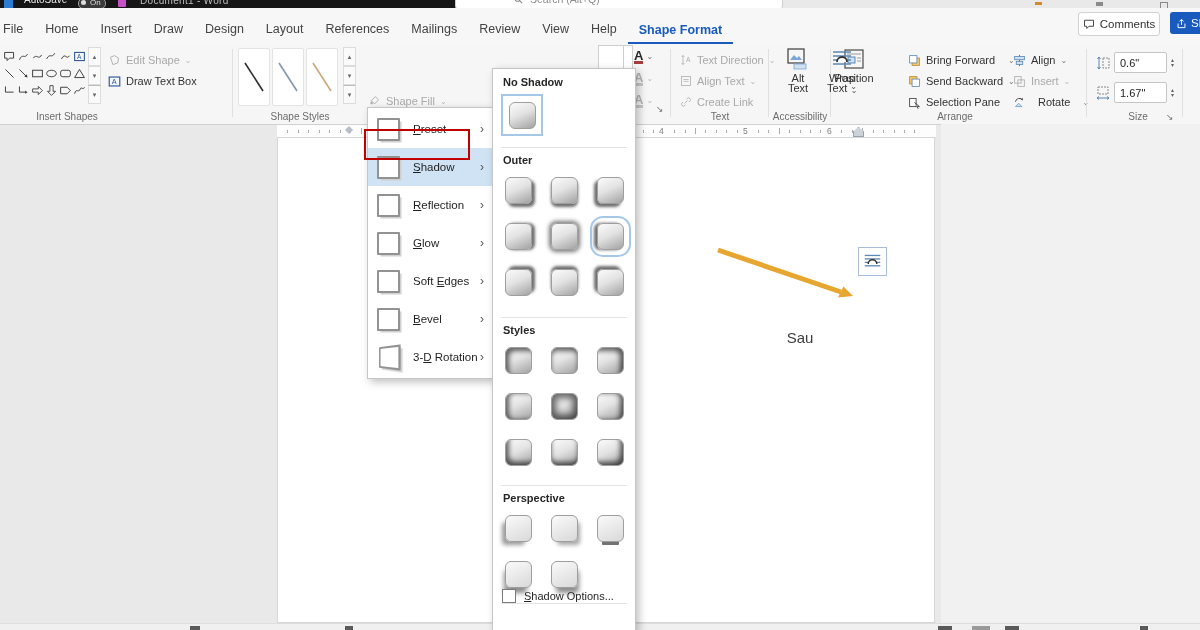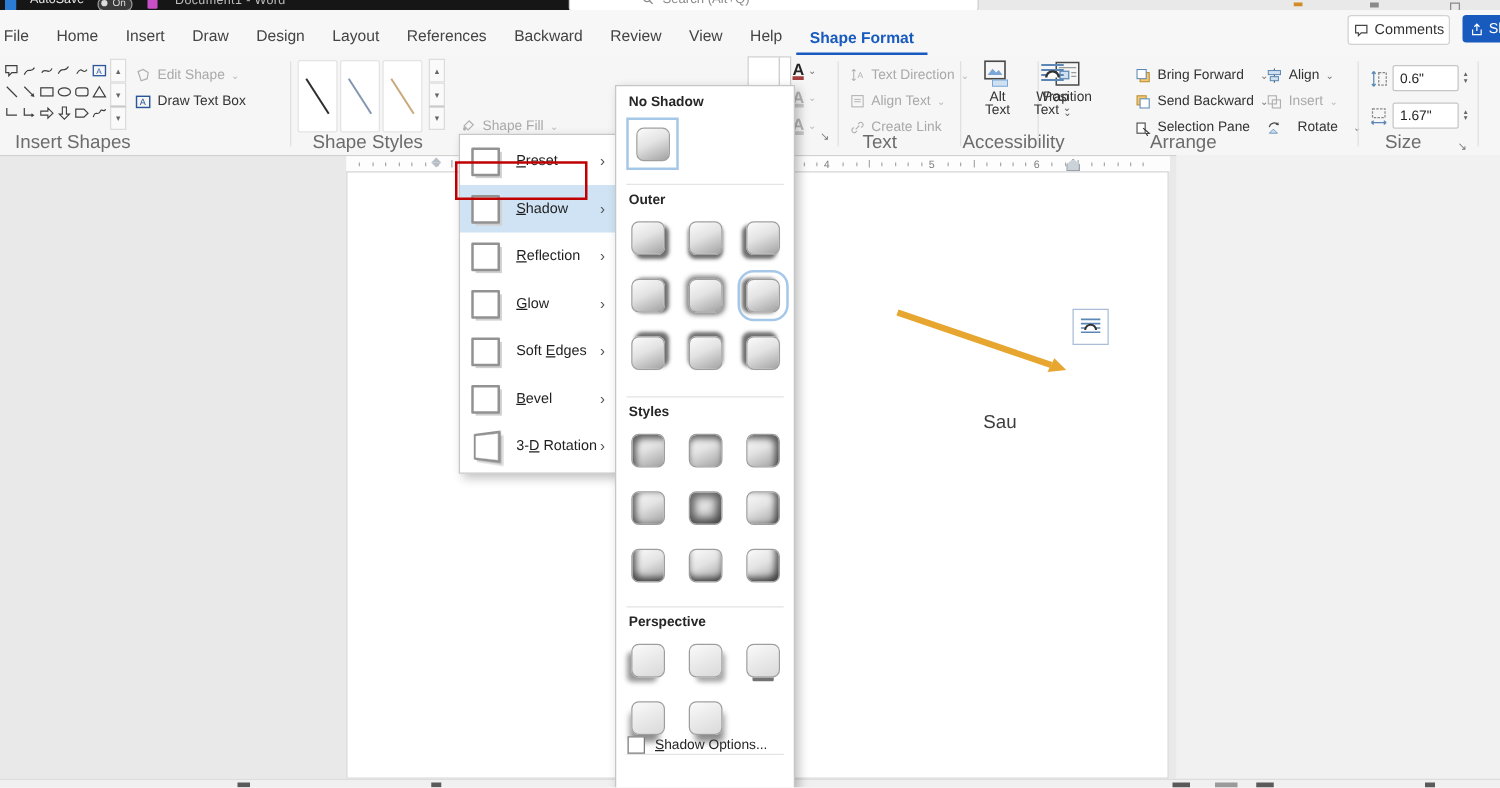"Backward" div.tab { text: Backward -> Mailings }
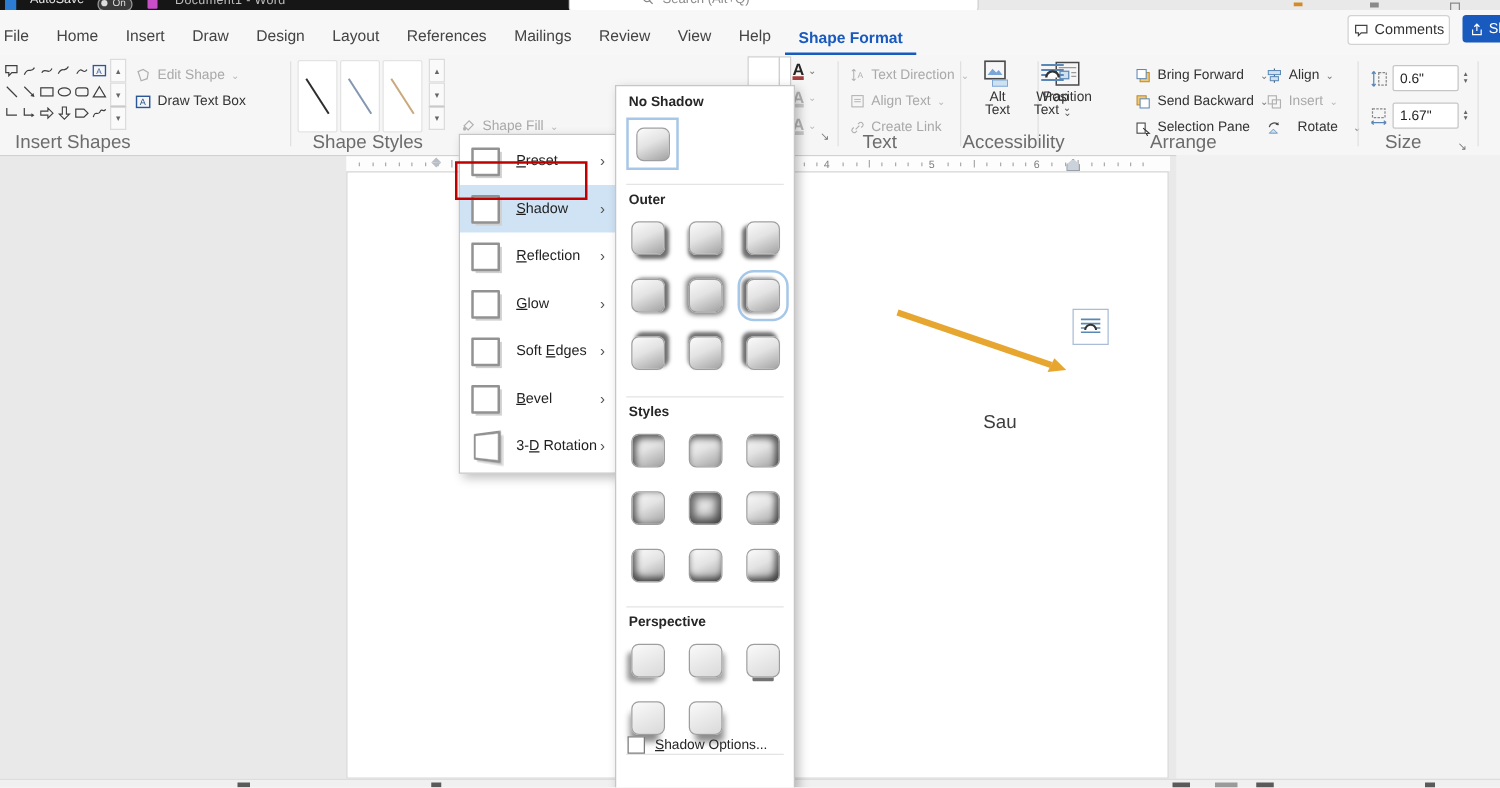"Insert Shapes" .glabel { font-size: 15px -> 10px; text-align: none -> center }
